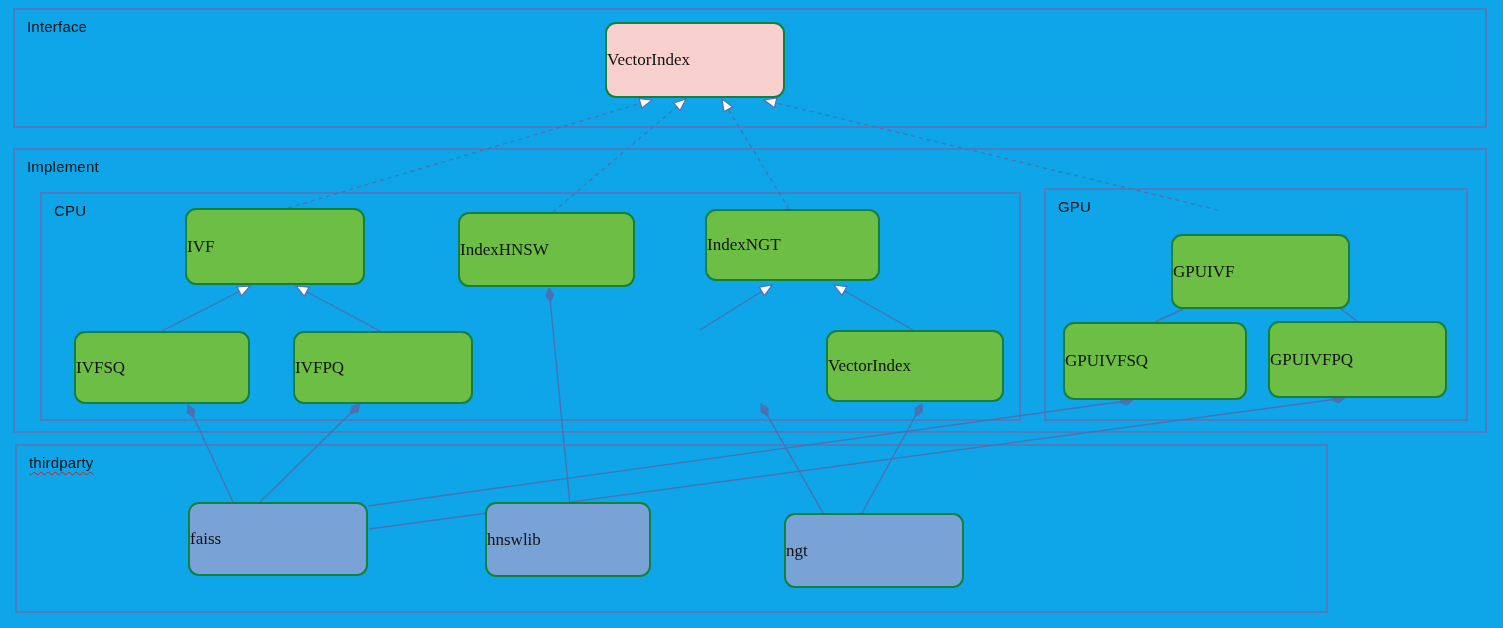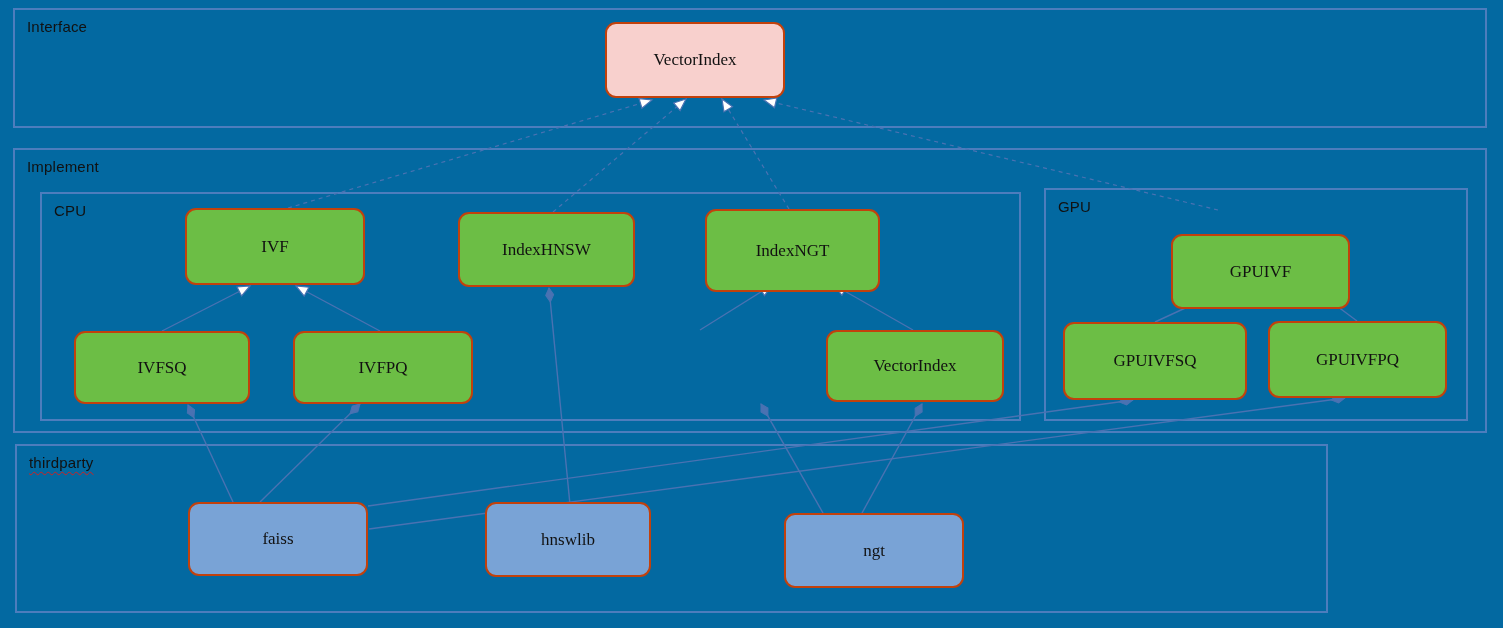"Interface" #canvas { background: #0369a1 -> #0ea5e9 }
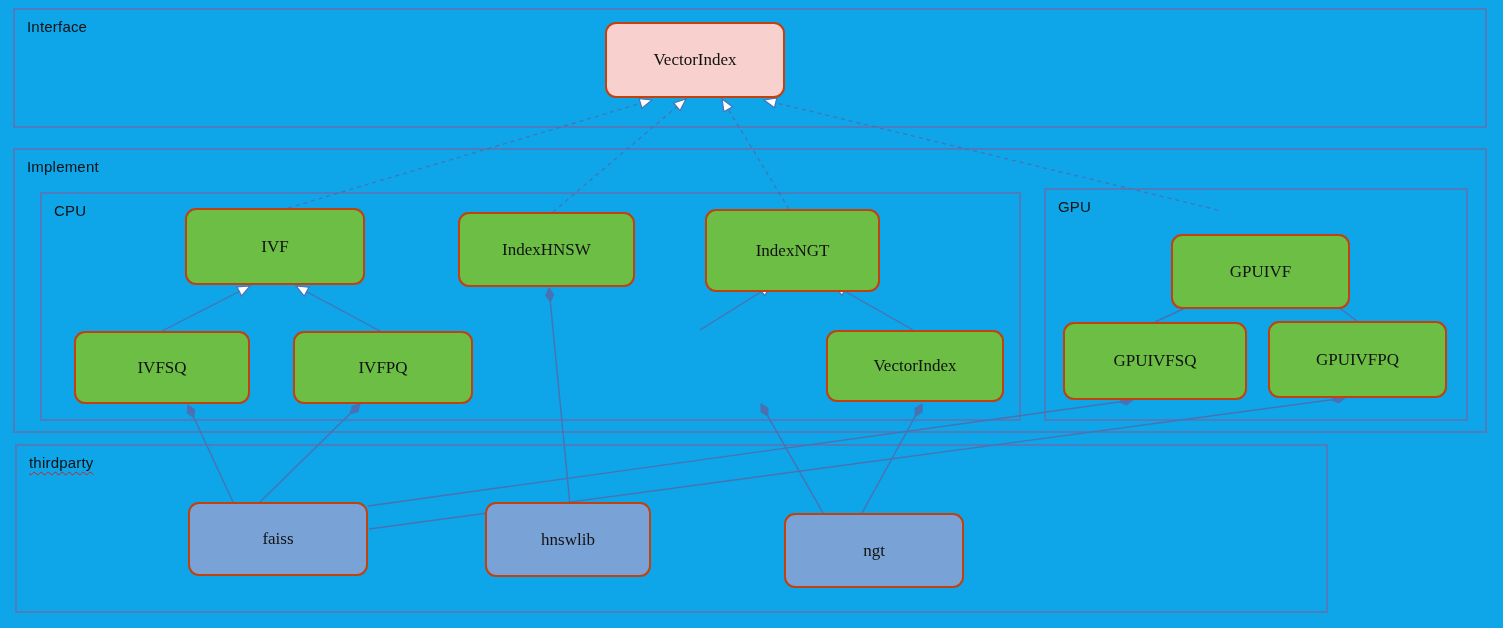"VectorIndex" .node { border: 2px solid #c2410c -> 2px solid #15803d; justify-content: center -> none }
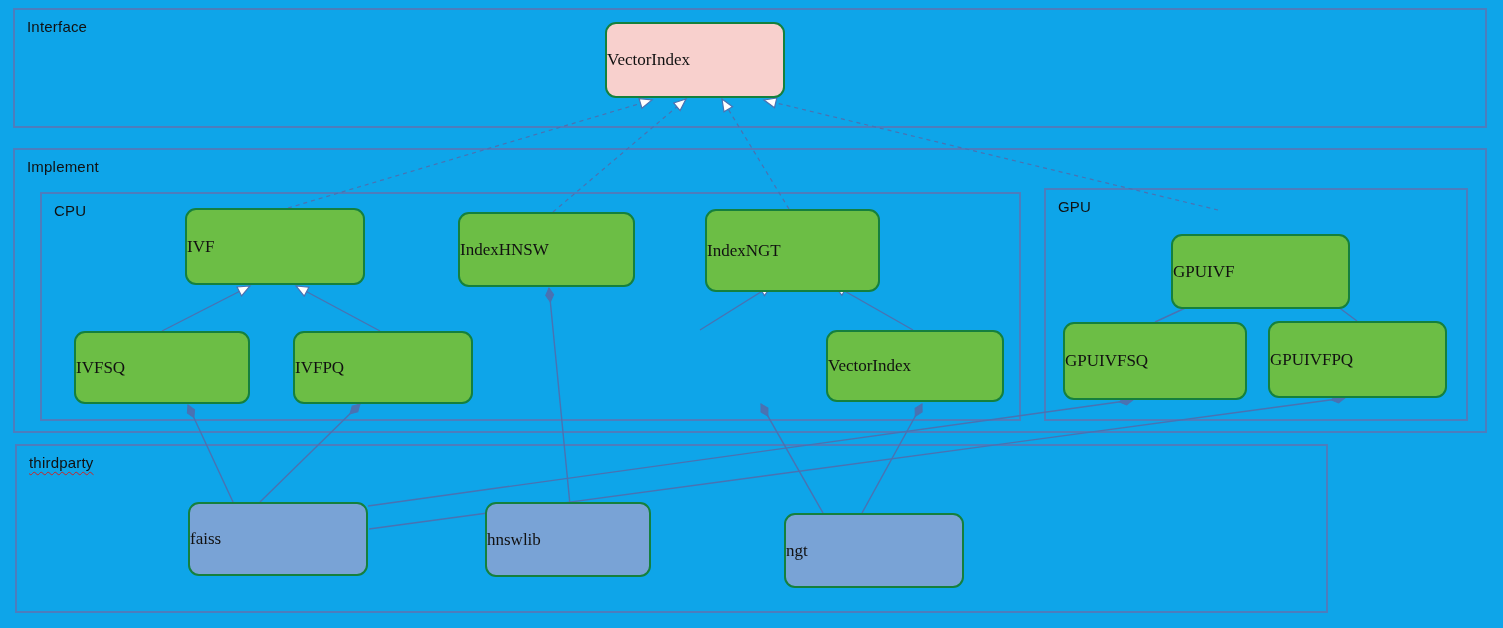"IndexNGT" #n-indexngt { height: 83px -> 72px }
